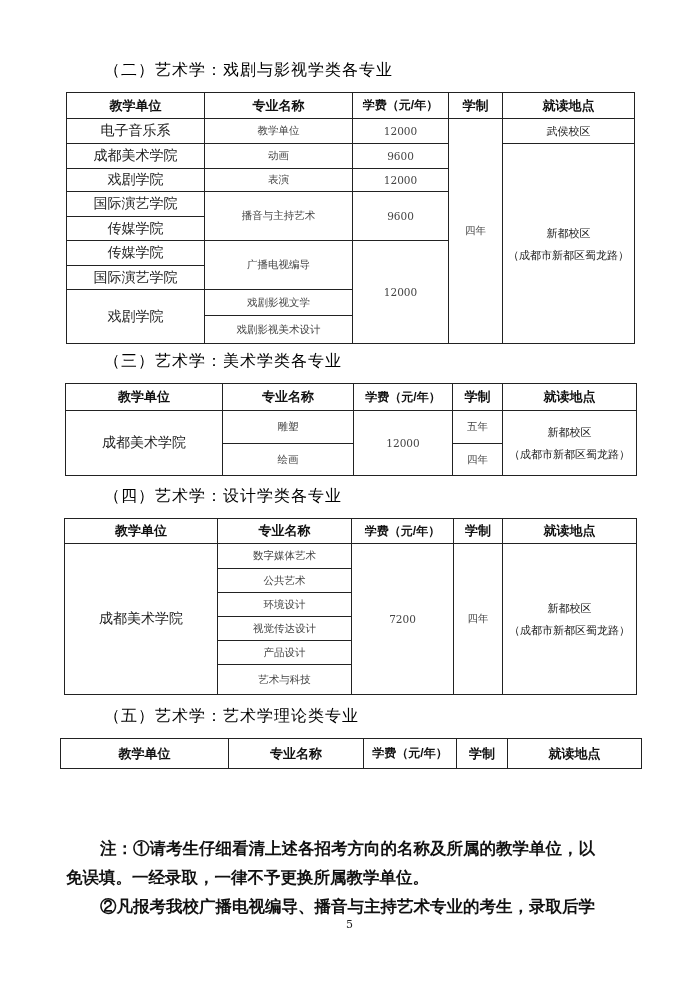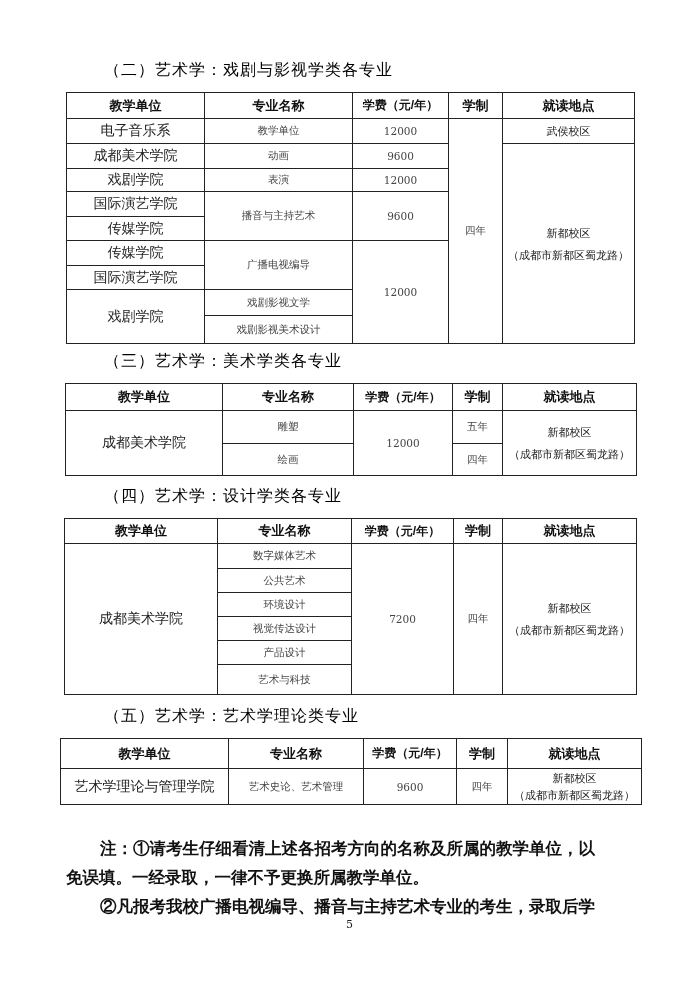"艺术学理论与管理学院" tr { html: <tr> <td>艺术学理论与管理学院</td> <td>艺术史论、艺术管理</td> <td>9600</td> <td>四年</td> <td> <div>新都校区</div> <div>（成都市新都区蜀龙路）</div> </td> </tr> -> none }
